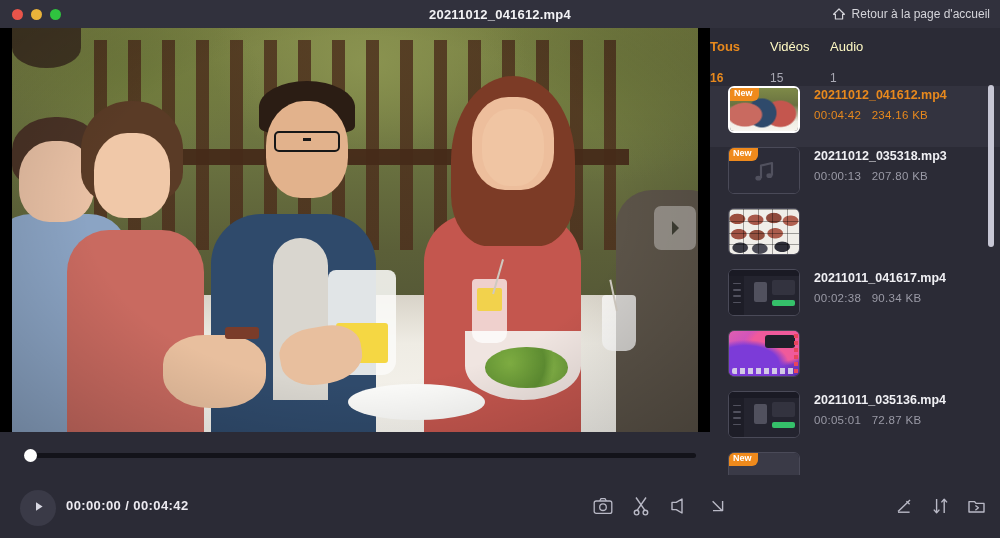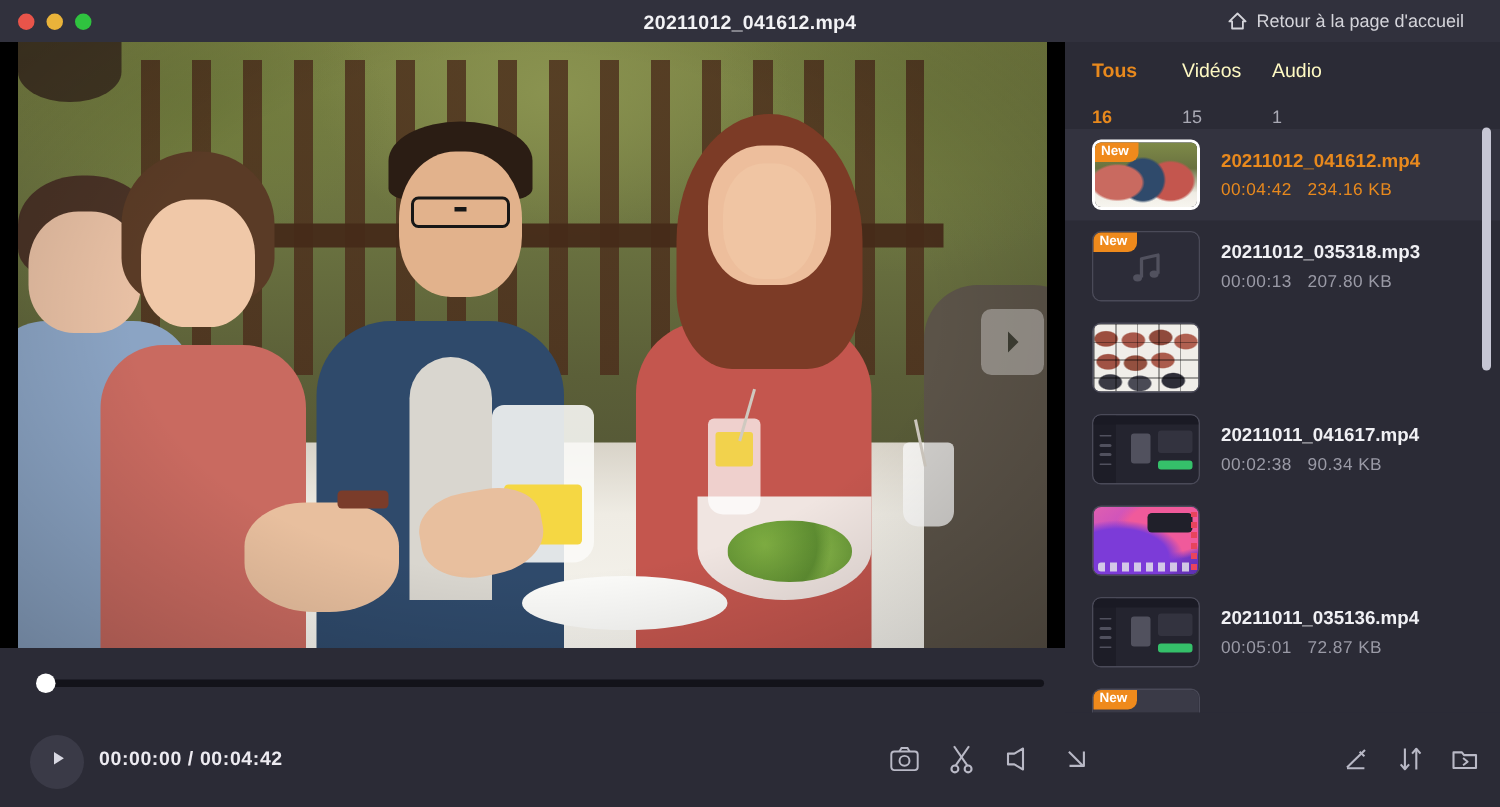"Retour à la page d'accueil" .home-btn { right: 24px -> 10px }
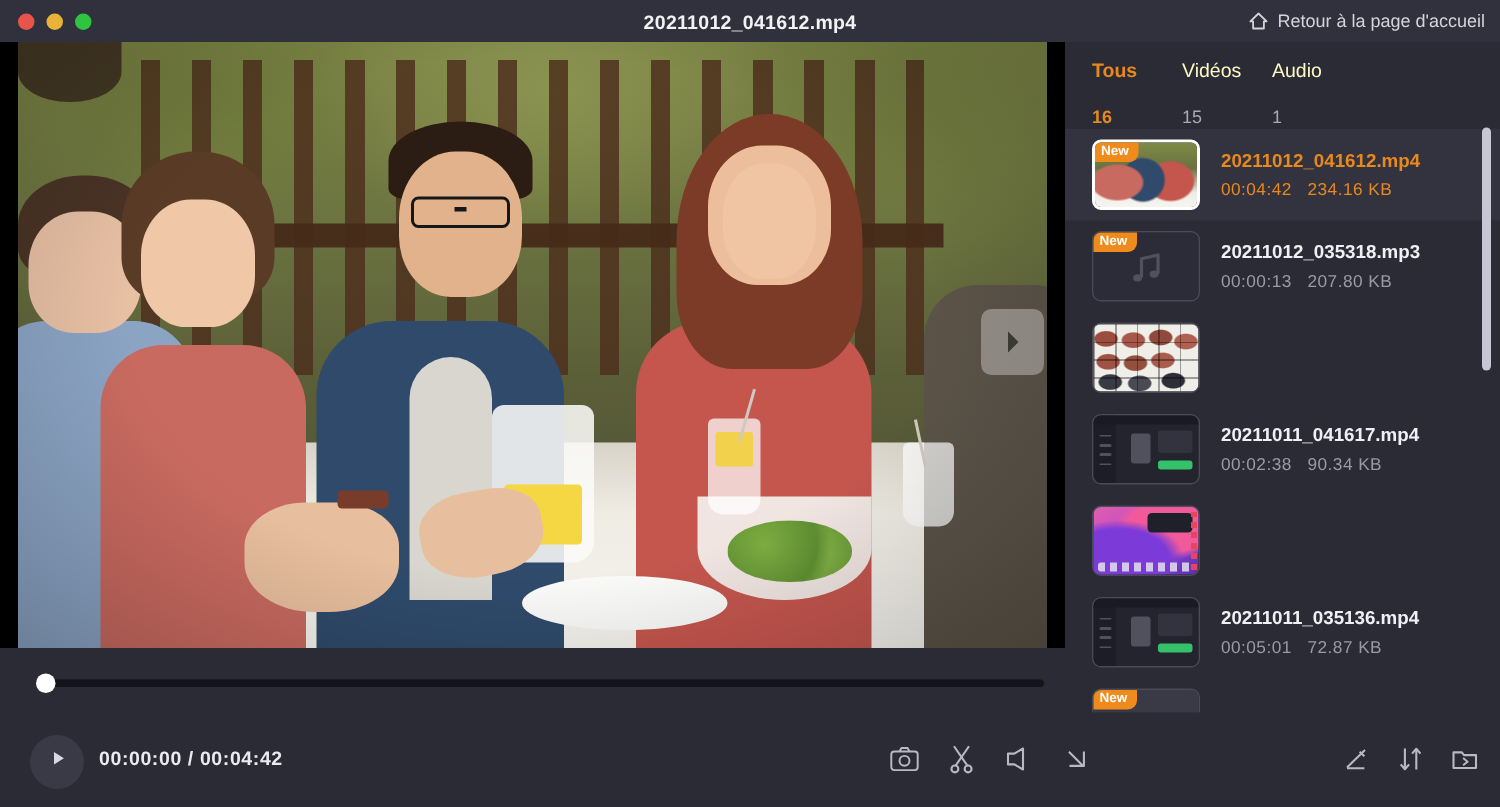"Tous" .tabs { padding-left: 18px -> none }
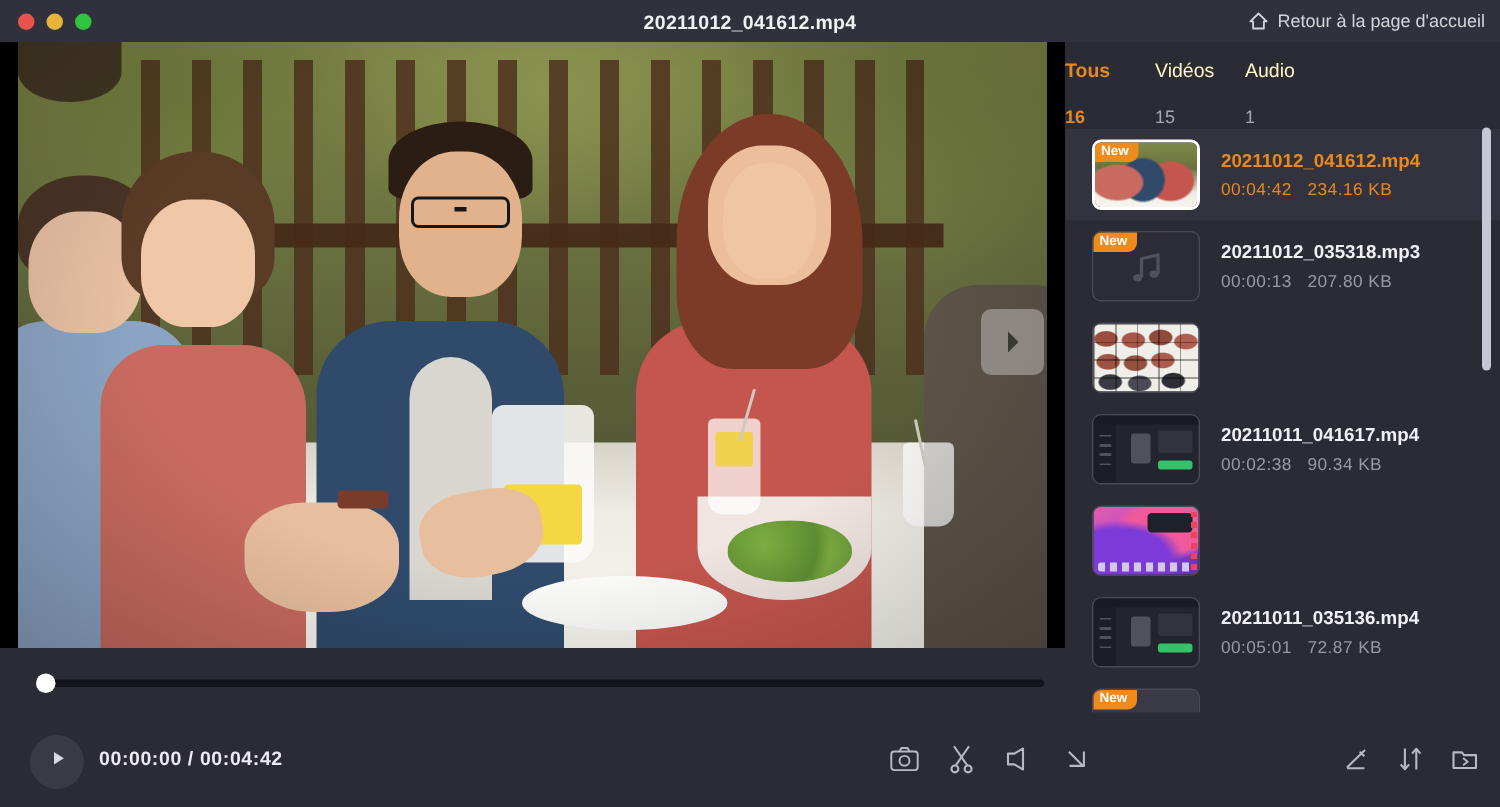"New" .row { align-items: center -> flex-start }
